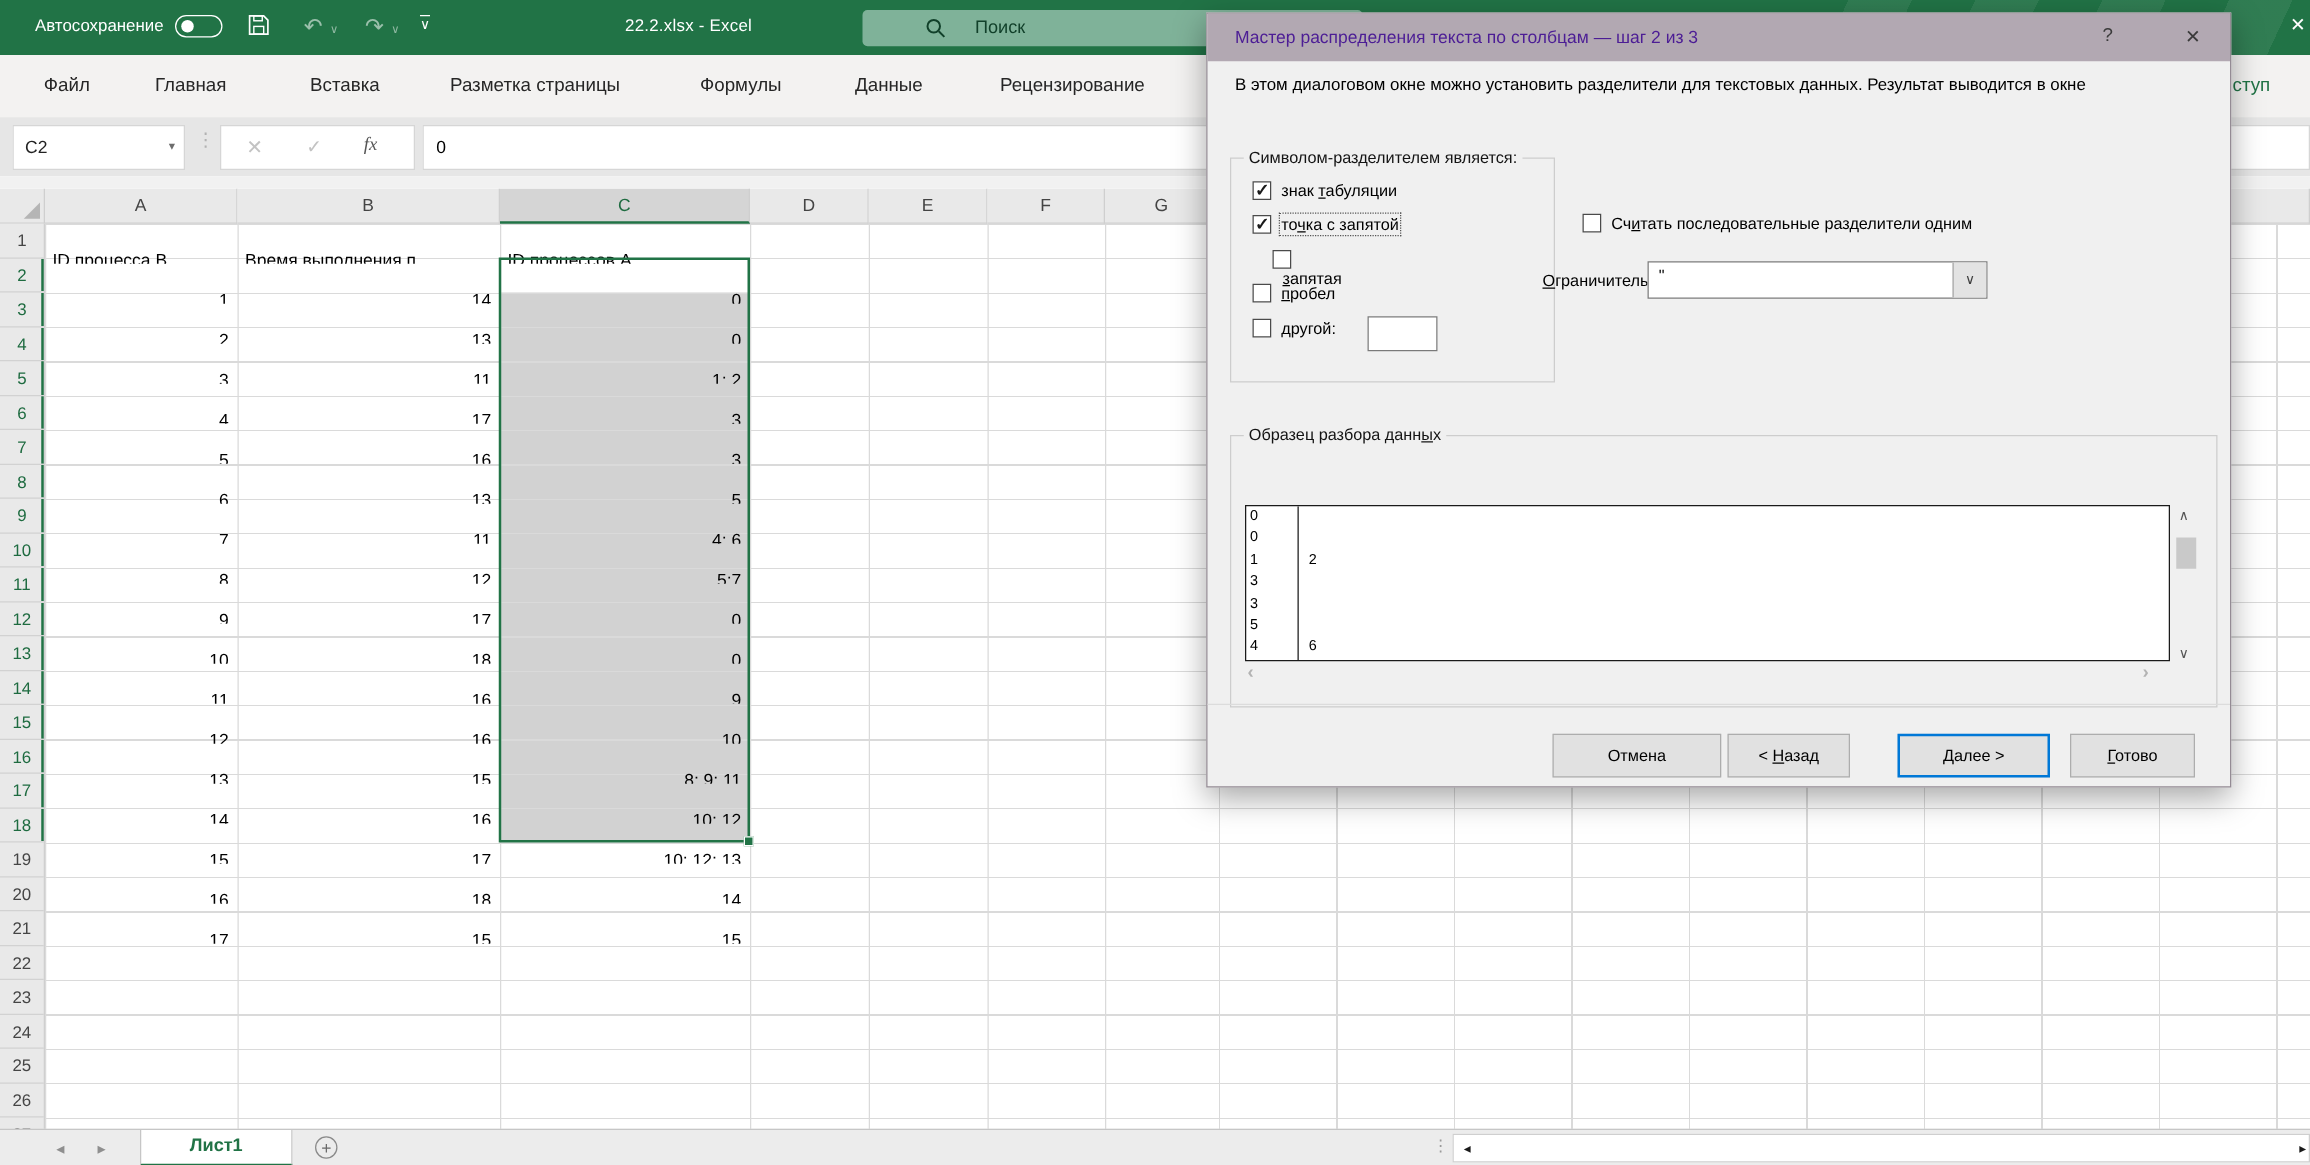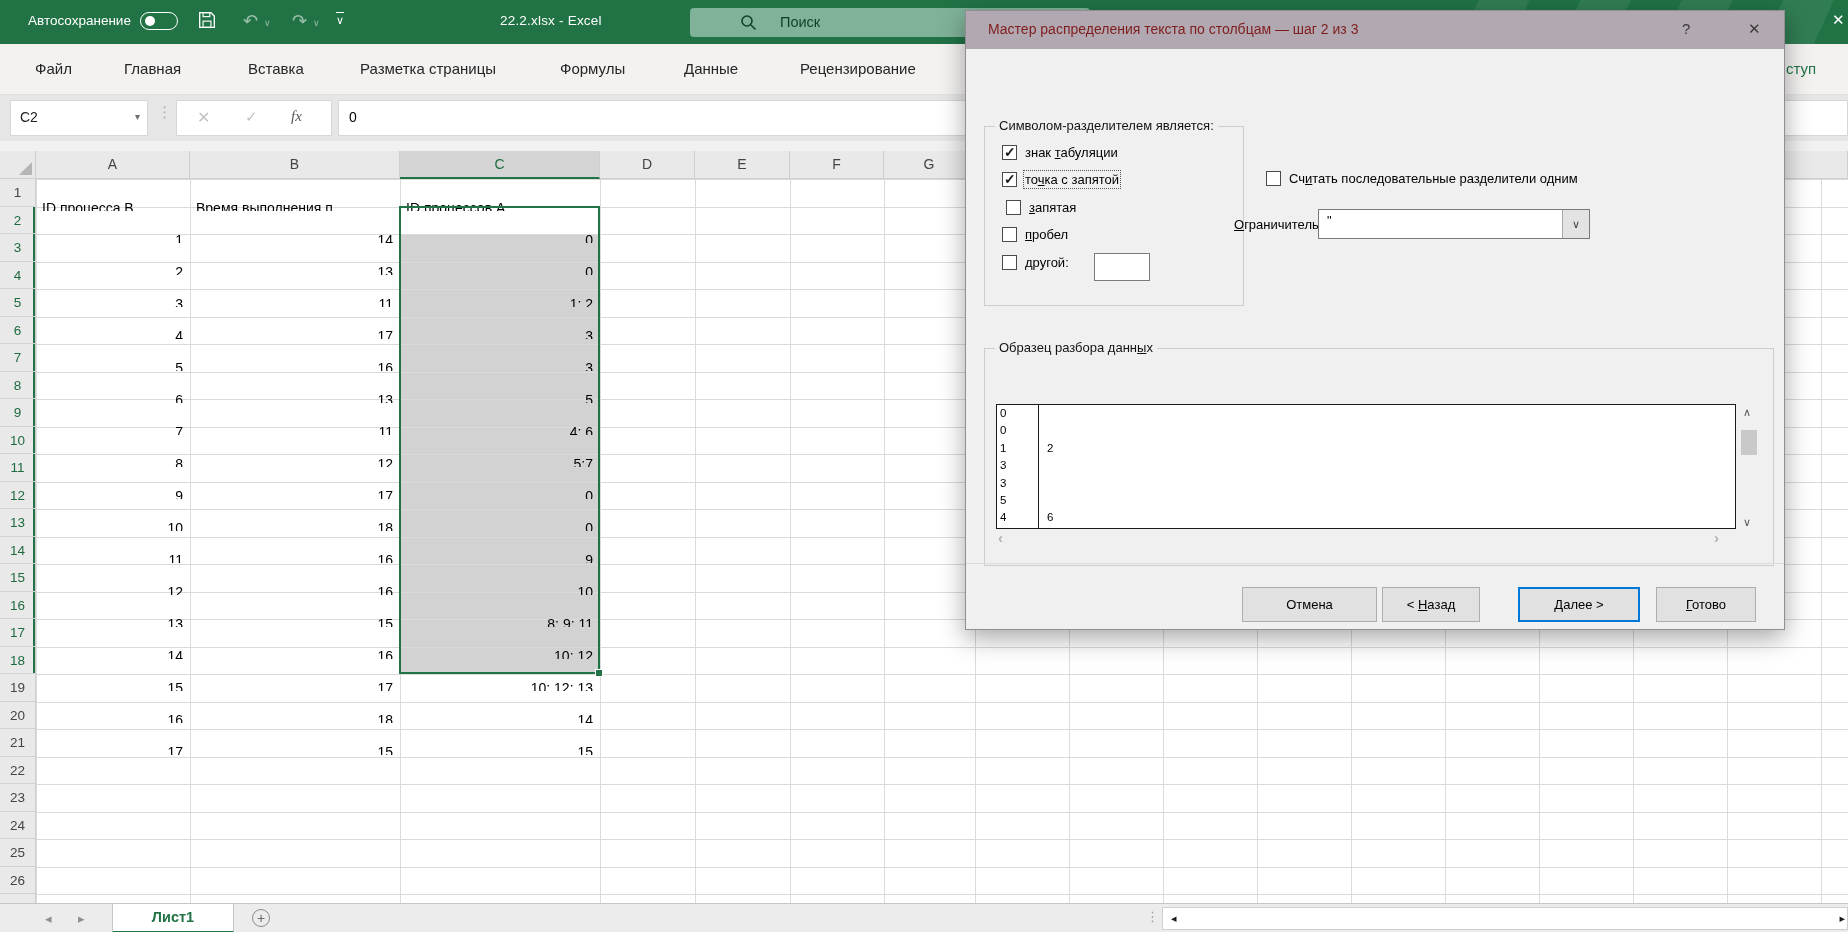"Мастер распределения текста по столбцам" .dlg-title { color: #7f1d1d -> #4c1d95 }
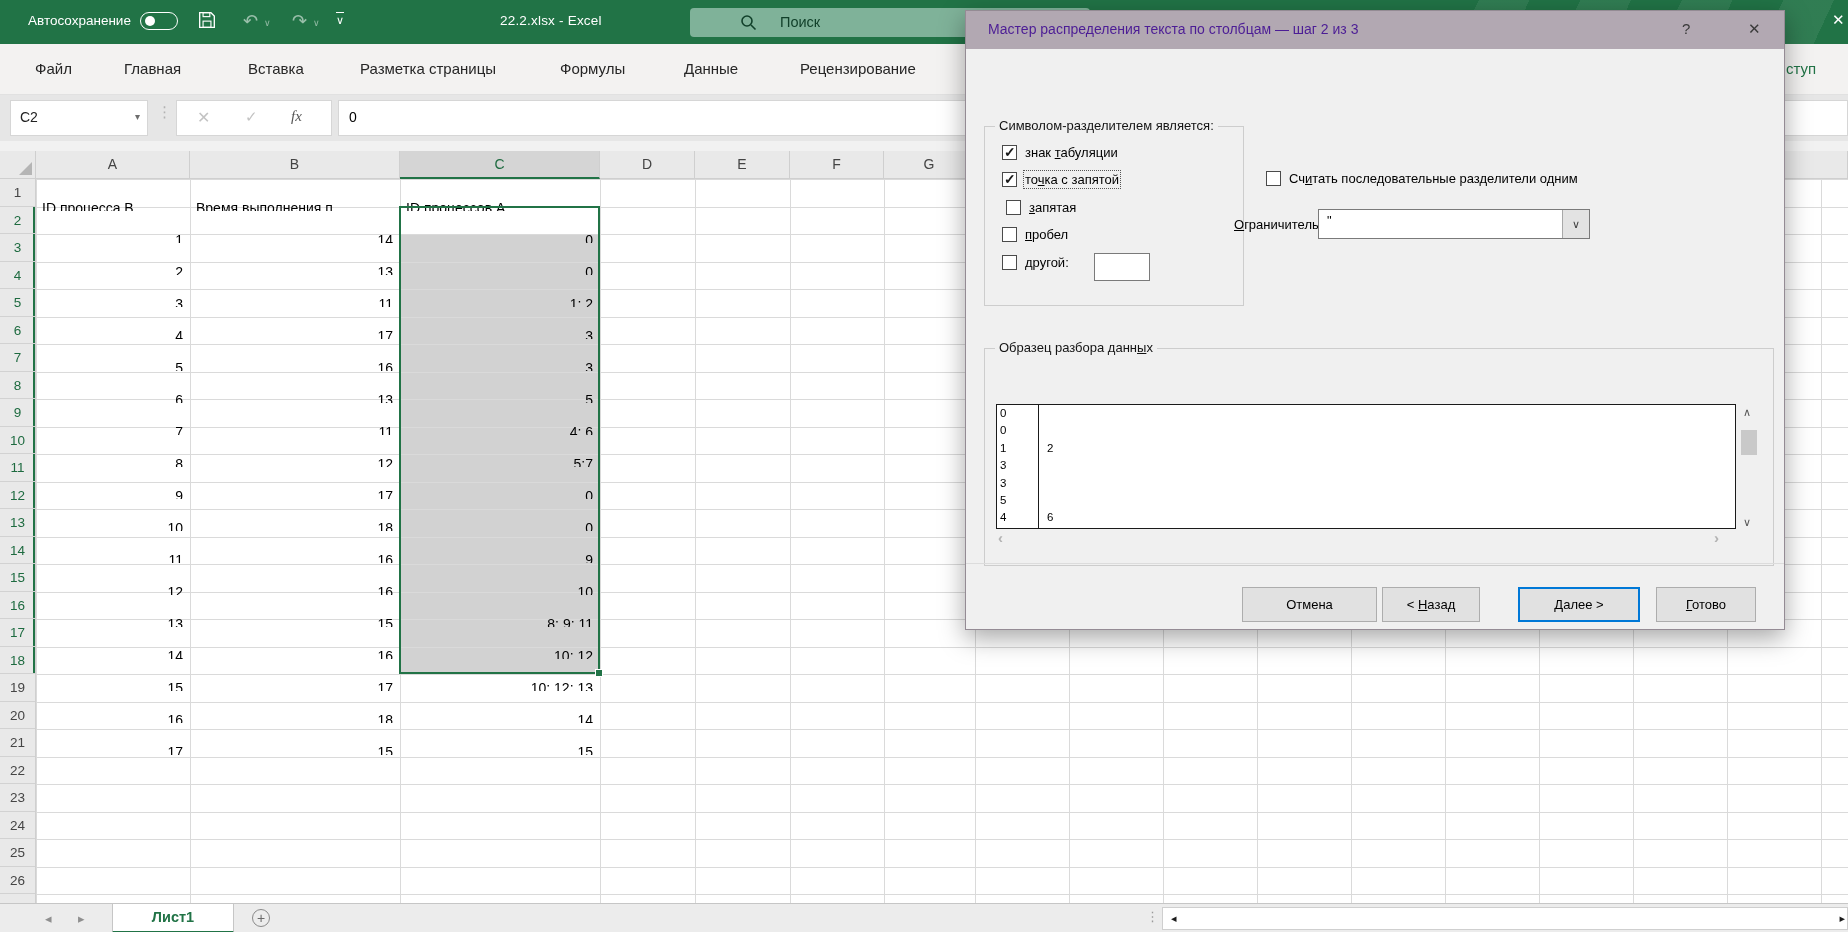"В этом диалоговом окне можно" div { html: none -> <div>В этом диалоговом окне можно установить разделители для текстовых данных. Результат выводится в окне</div> }
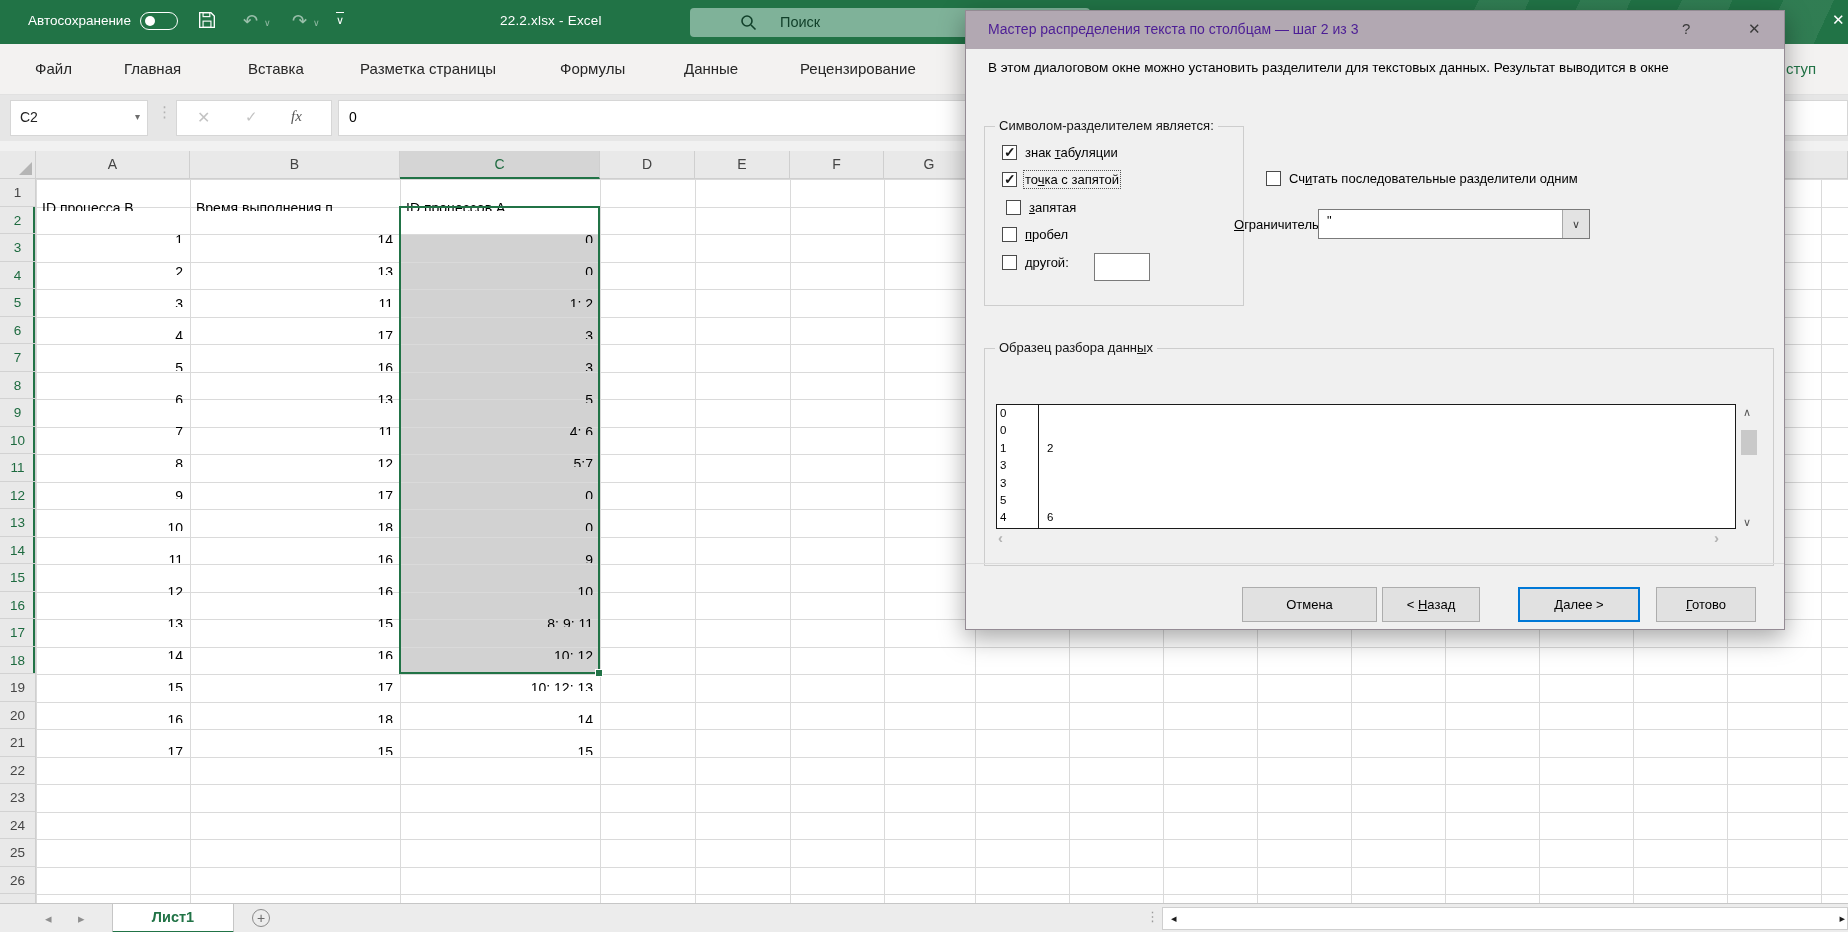"запятая" label.cbrow { flex-direction: none -> column; left: 40px -> 52px }
